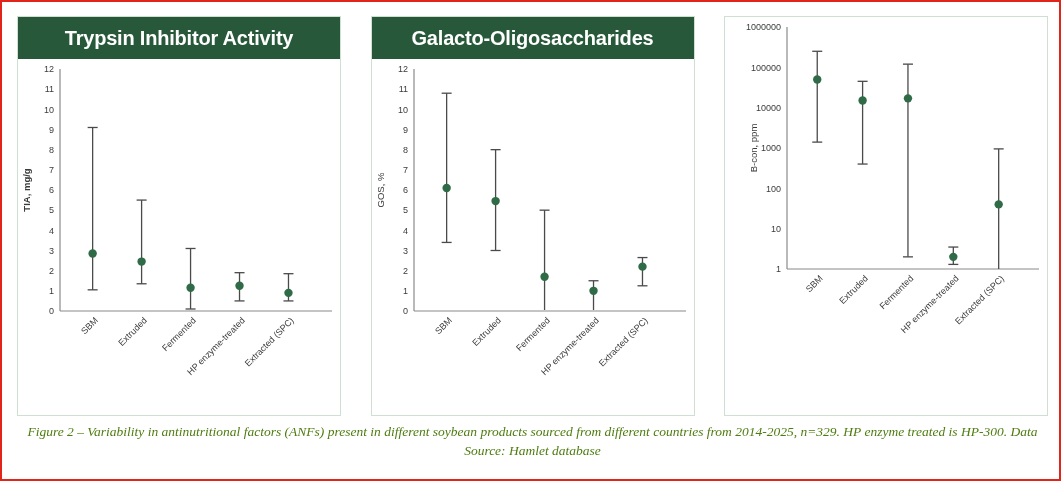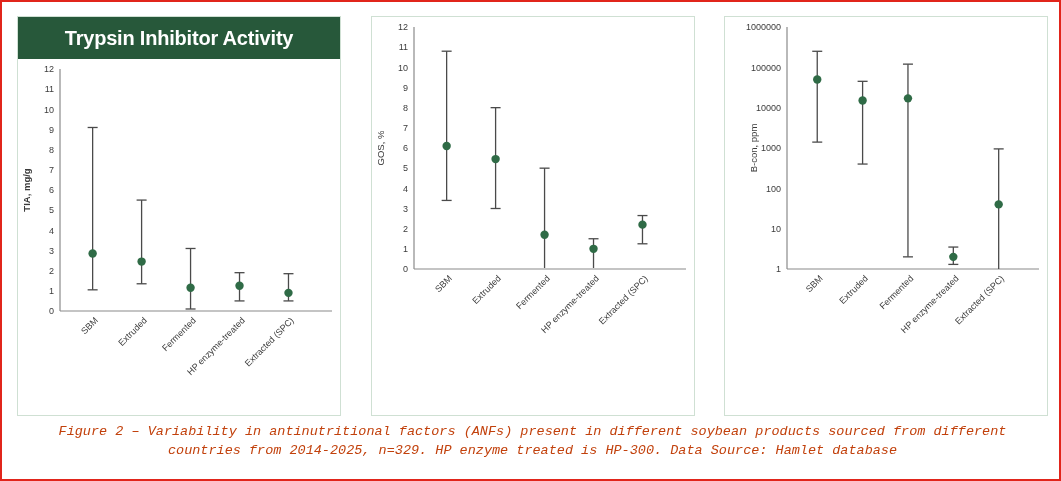"Galacto-Oligosaccharides" div.panel-header { html: none -> <div> <span>Galacto-Oligosaccharides</span> </div> }
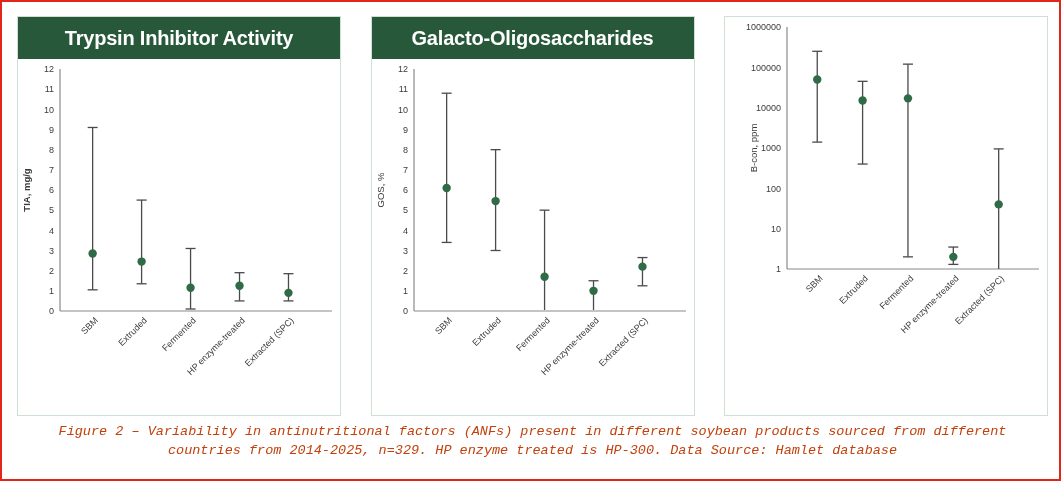"Figure 2 – Variability in" #caption { color: #c2410c -> #4d7c0f; font-family: Liberation Mono, monospace -> Liberation Serif, serif }
